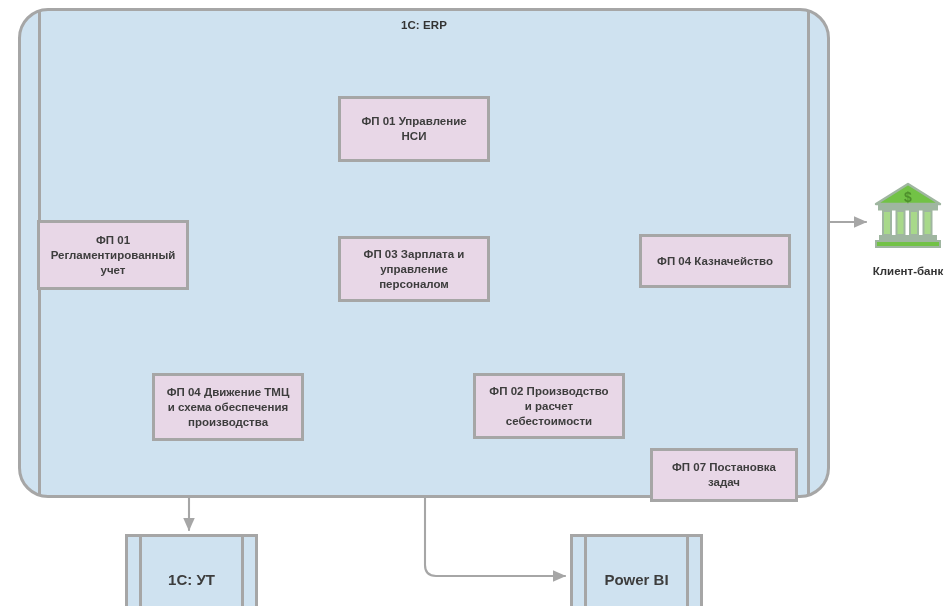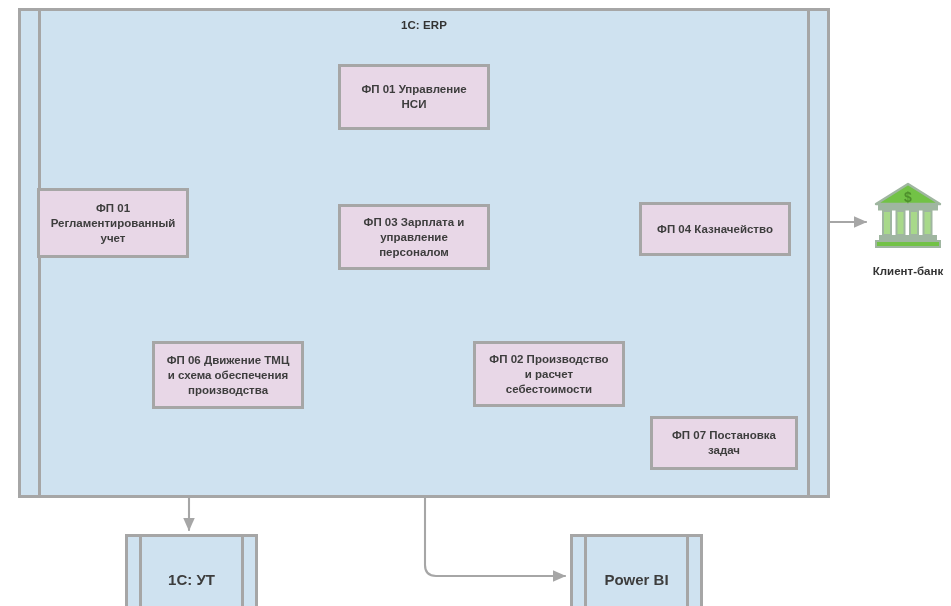"1C: ERP" div.container-shape { border-radius: none -> 30px }
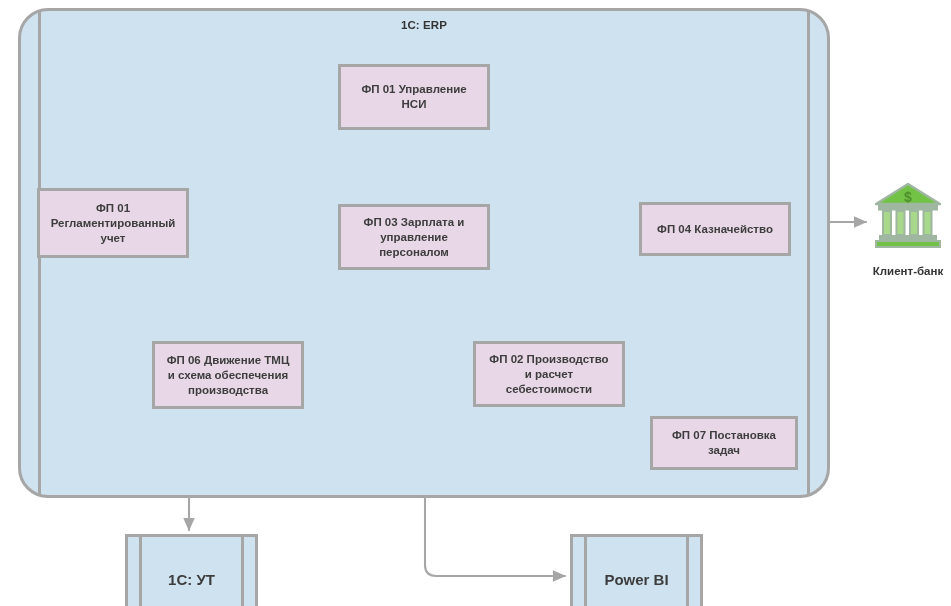"ФП 01 Управление НСИ" .fp-box { margin-top: none -> 32px }
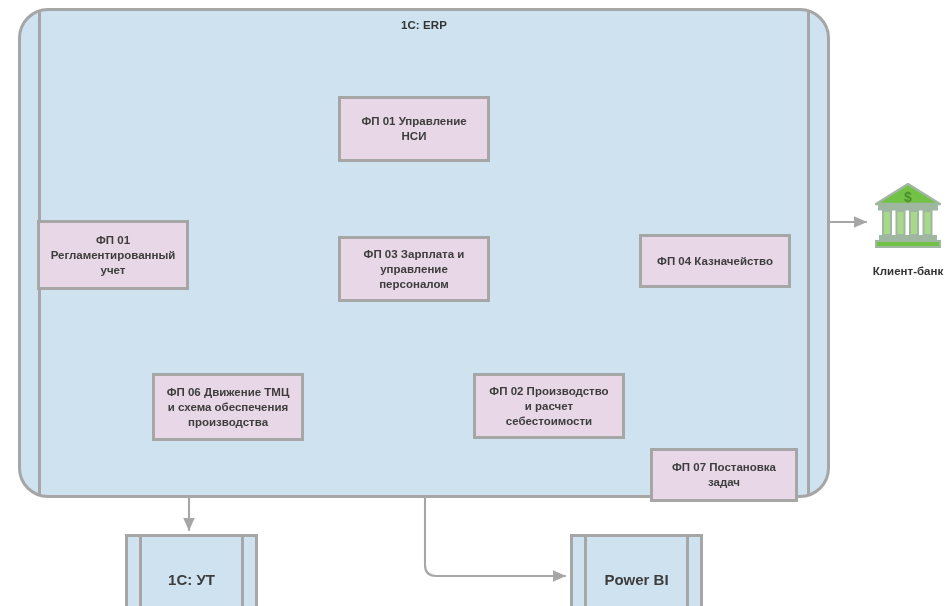"ФП 06 Движение ТМЦ и" span { text: 06 -> 04 }
